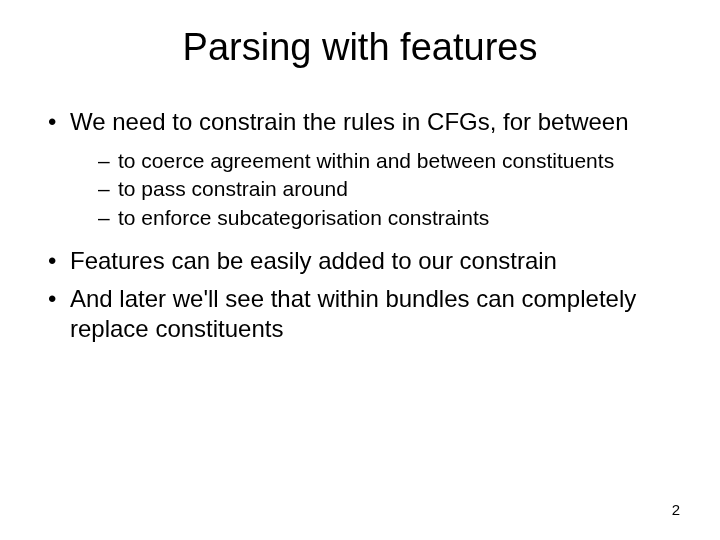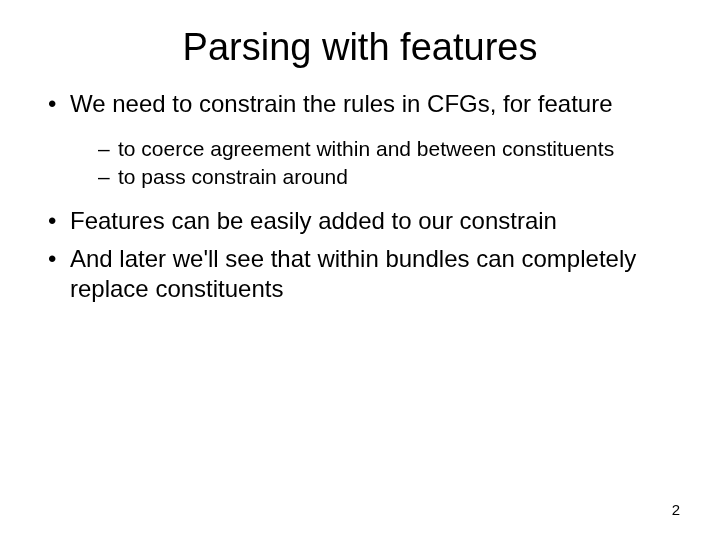"Parsing with features" .title { margin-bottom: 20px -> 38px }
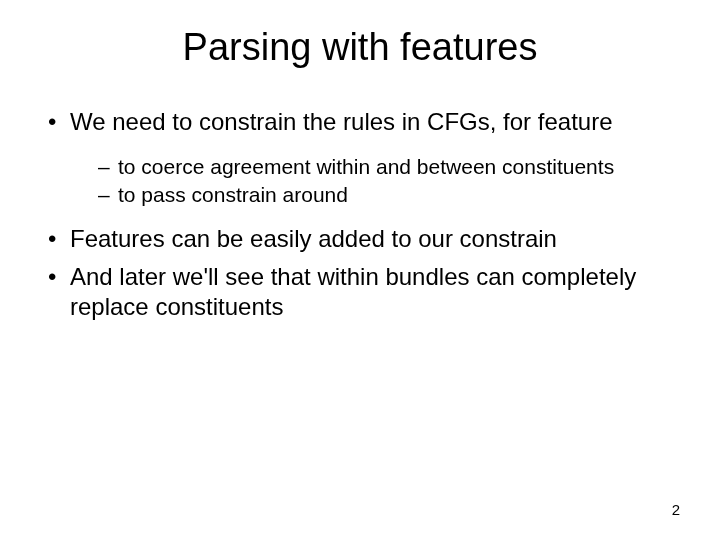"We need to constrain the" span { text: feature -> between }
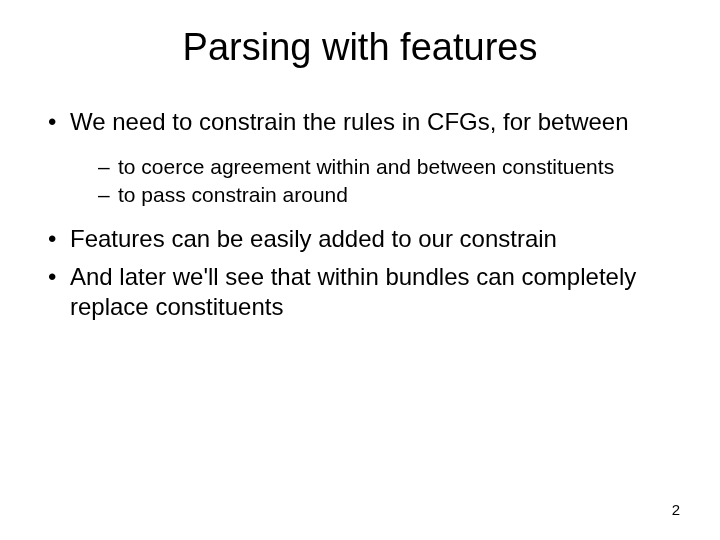"to coerce agreement within and" .bullets-lvl2 { margin-top: 16px -> 10px }
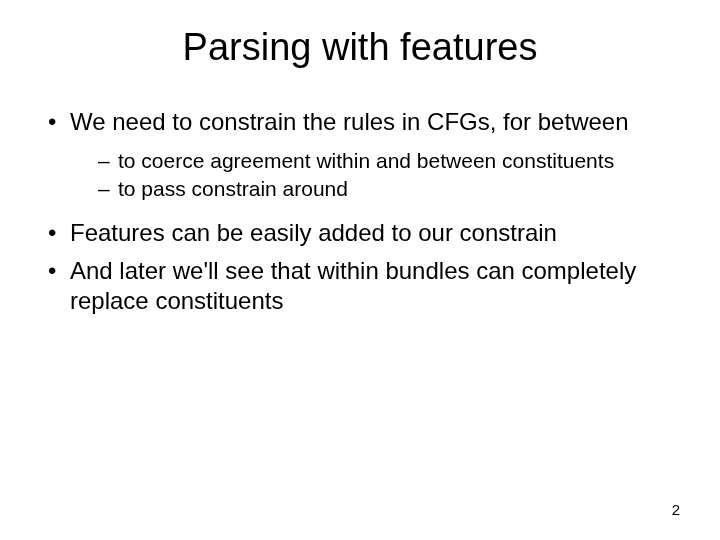"to enforce subcategorisation constraints" li { html: none -> <li><span>to enforce subcategorisation constraints</span></li> }
